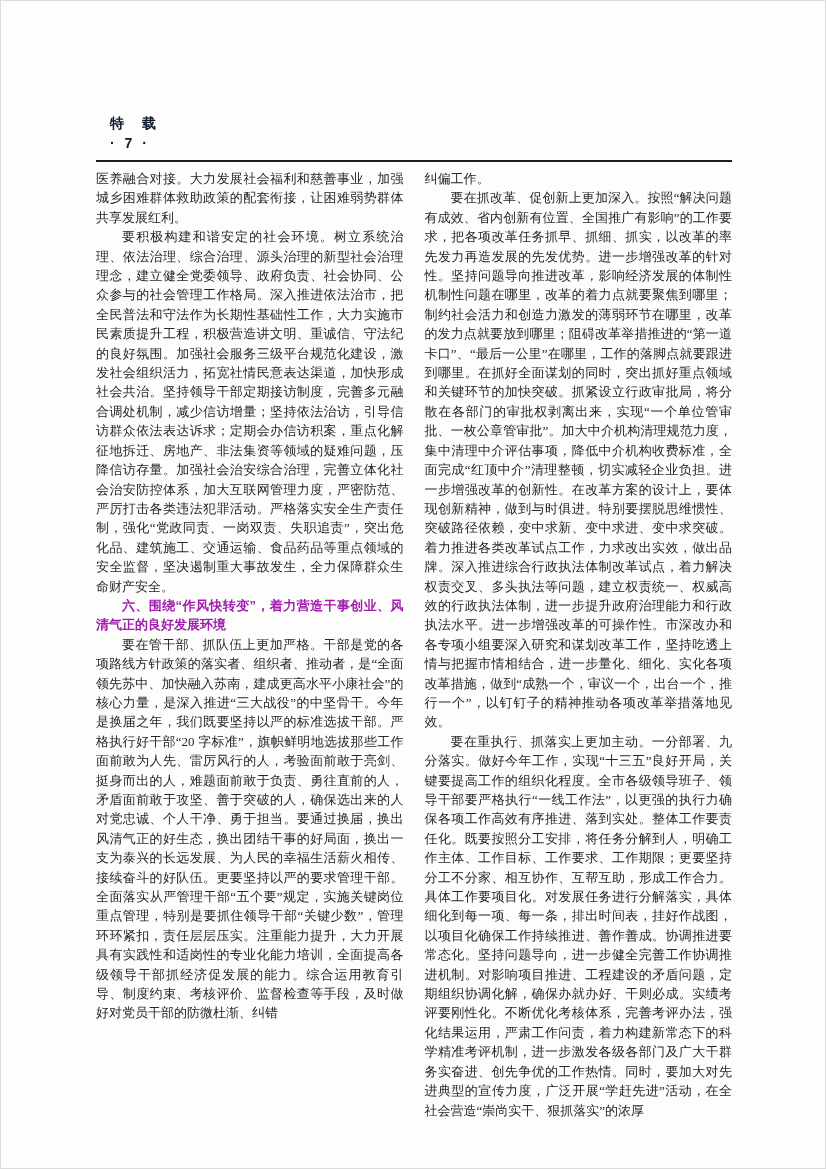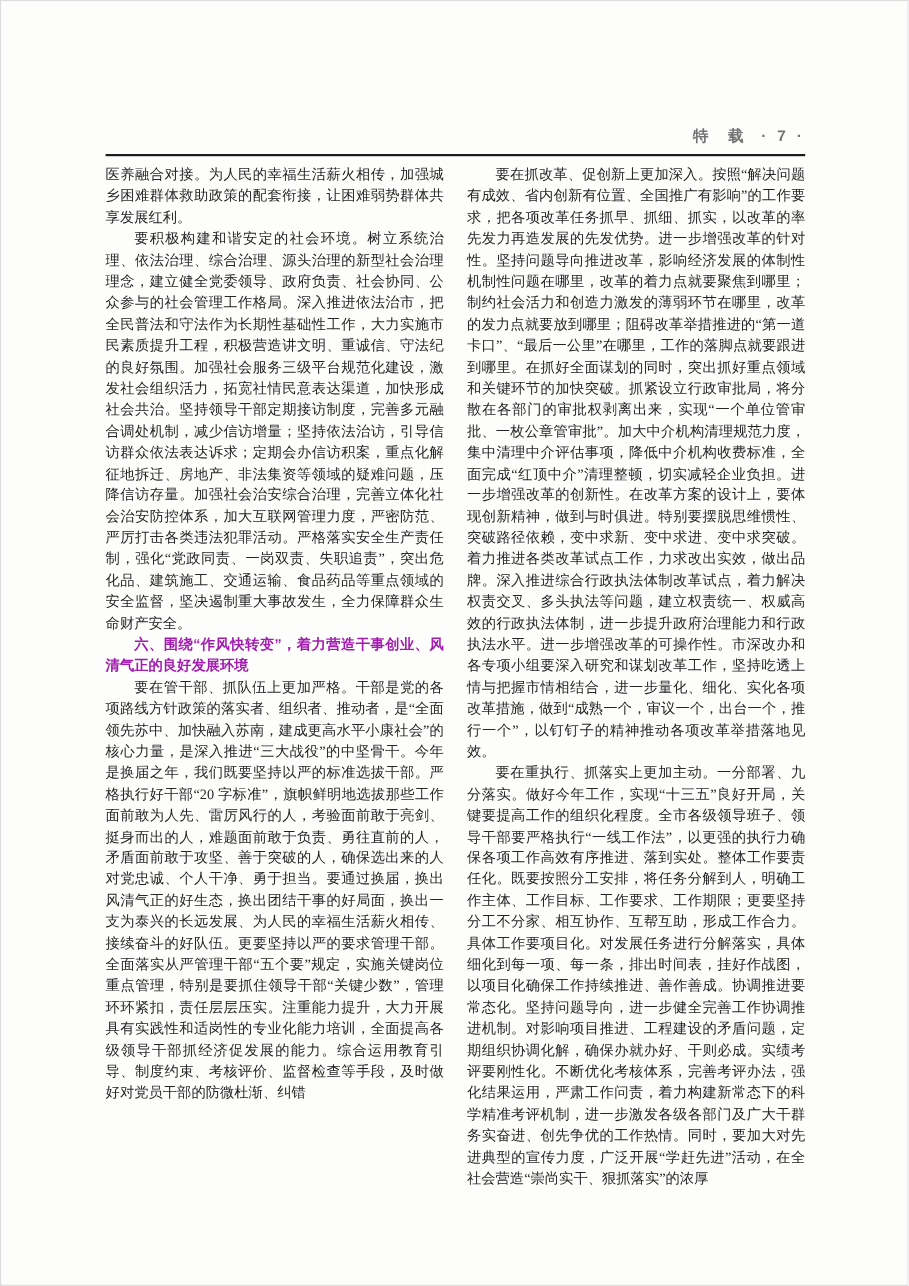"特 载" .page-header { color: #737373 -> #0f172a; flex-direction: none -> column }
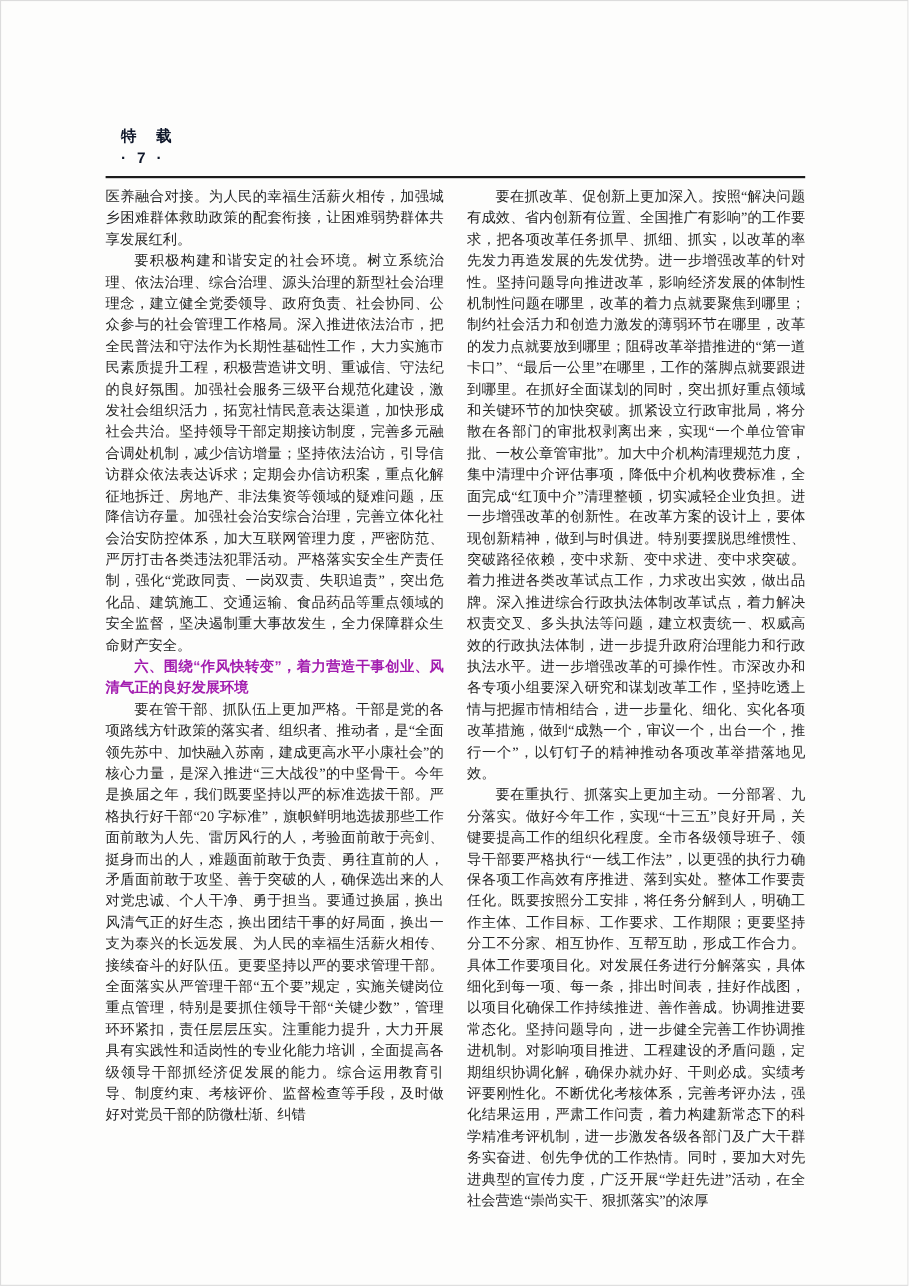"医养融合对接。为人民的幸福生活薪火相传，加强城乡困难群体救助政策的配套衔接，让困" p.cont { text: 为人民的幸福生活薪火相传 -> 大力发展社会福利和慈善事业 }
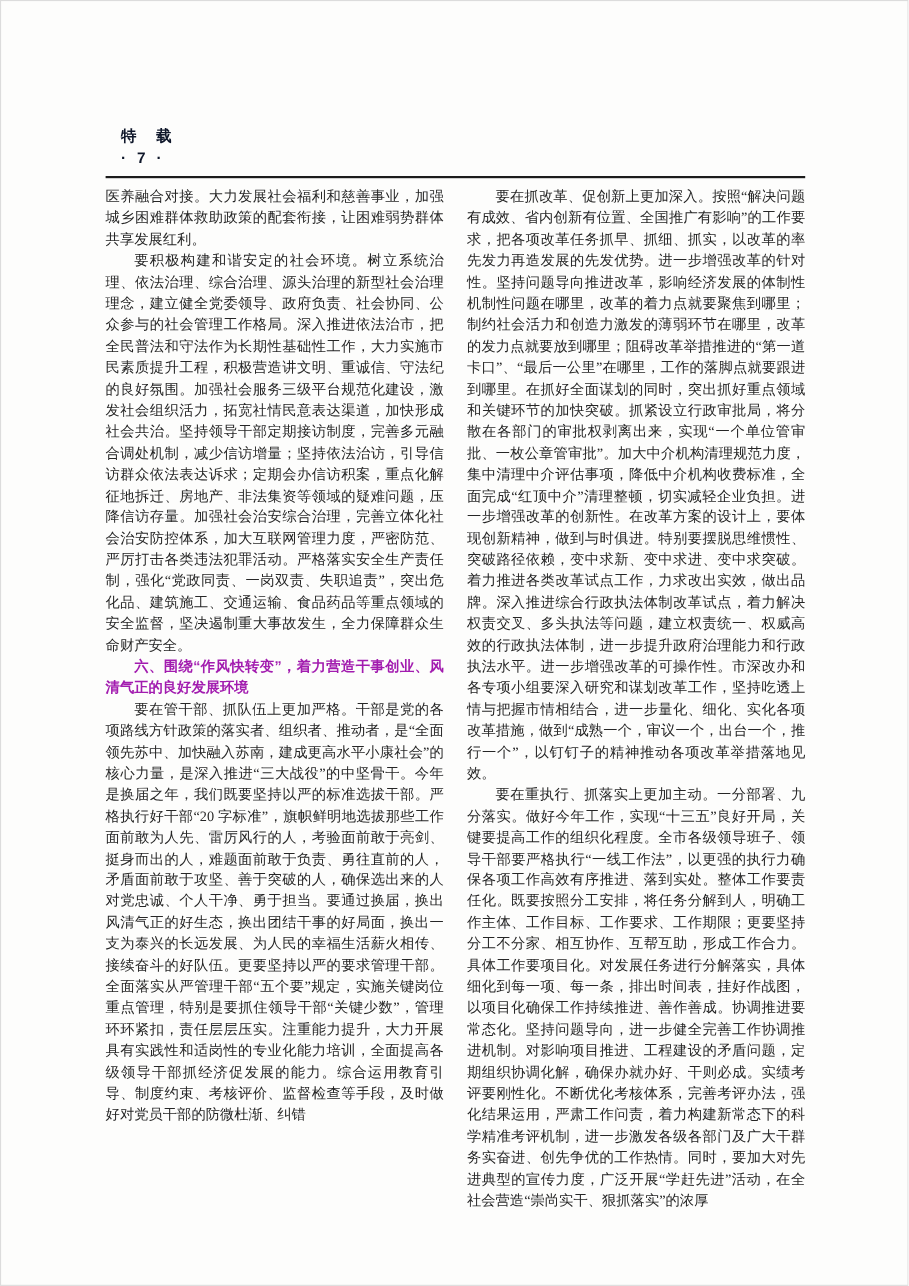"纠偏工作。" p.cont { html: none -> <p>纠偏工作。</p> }
